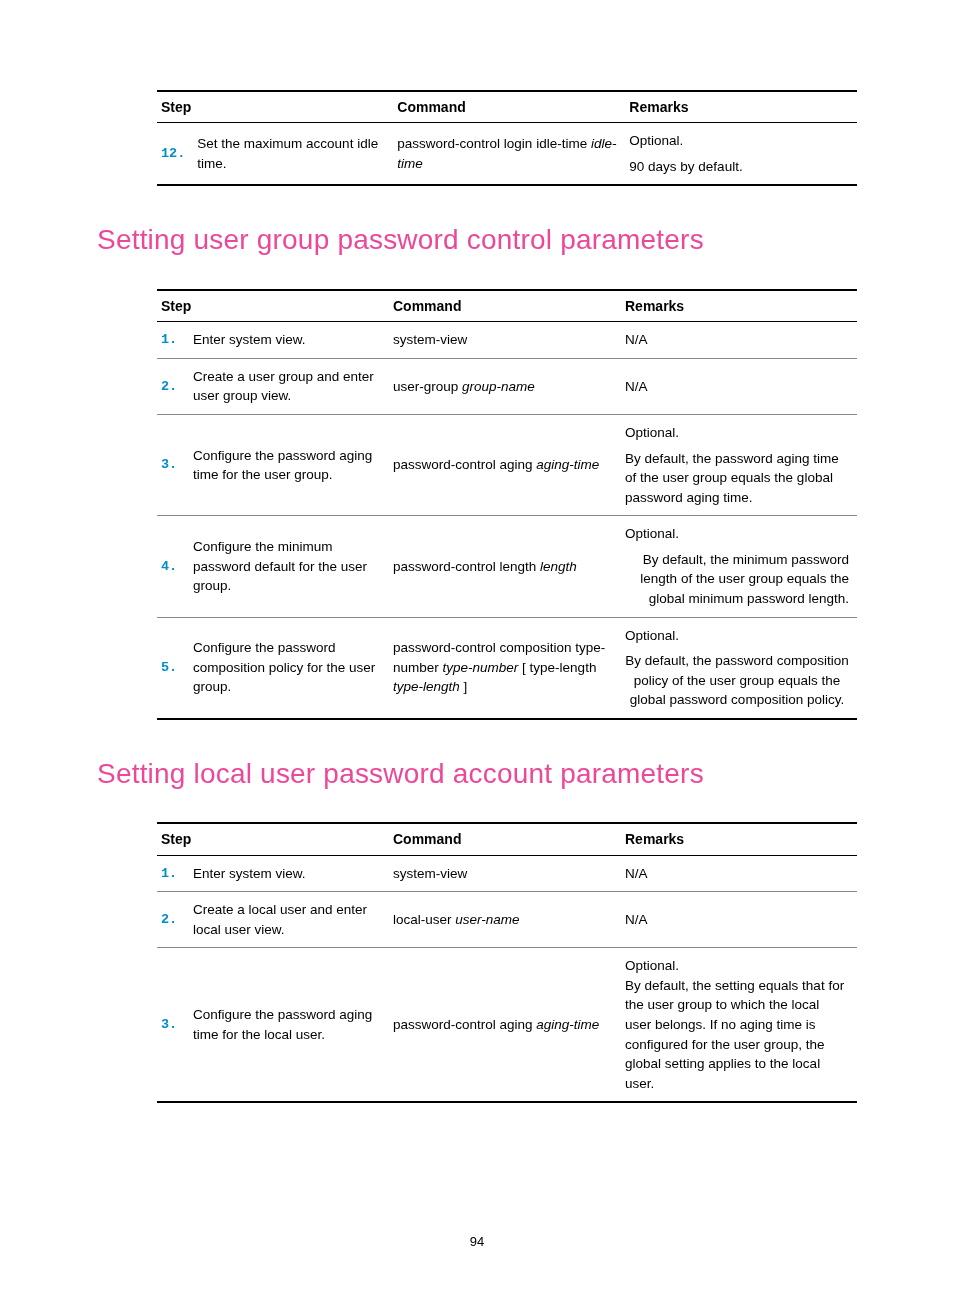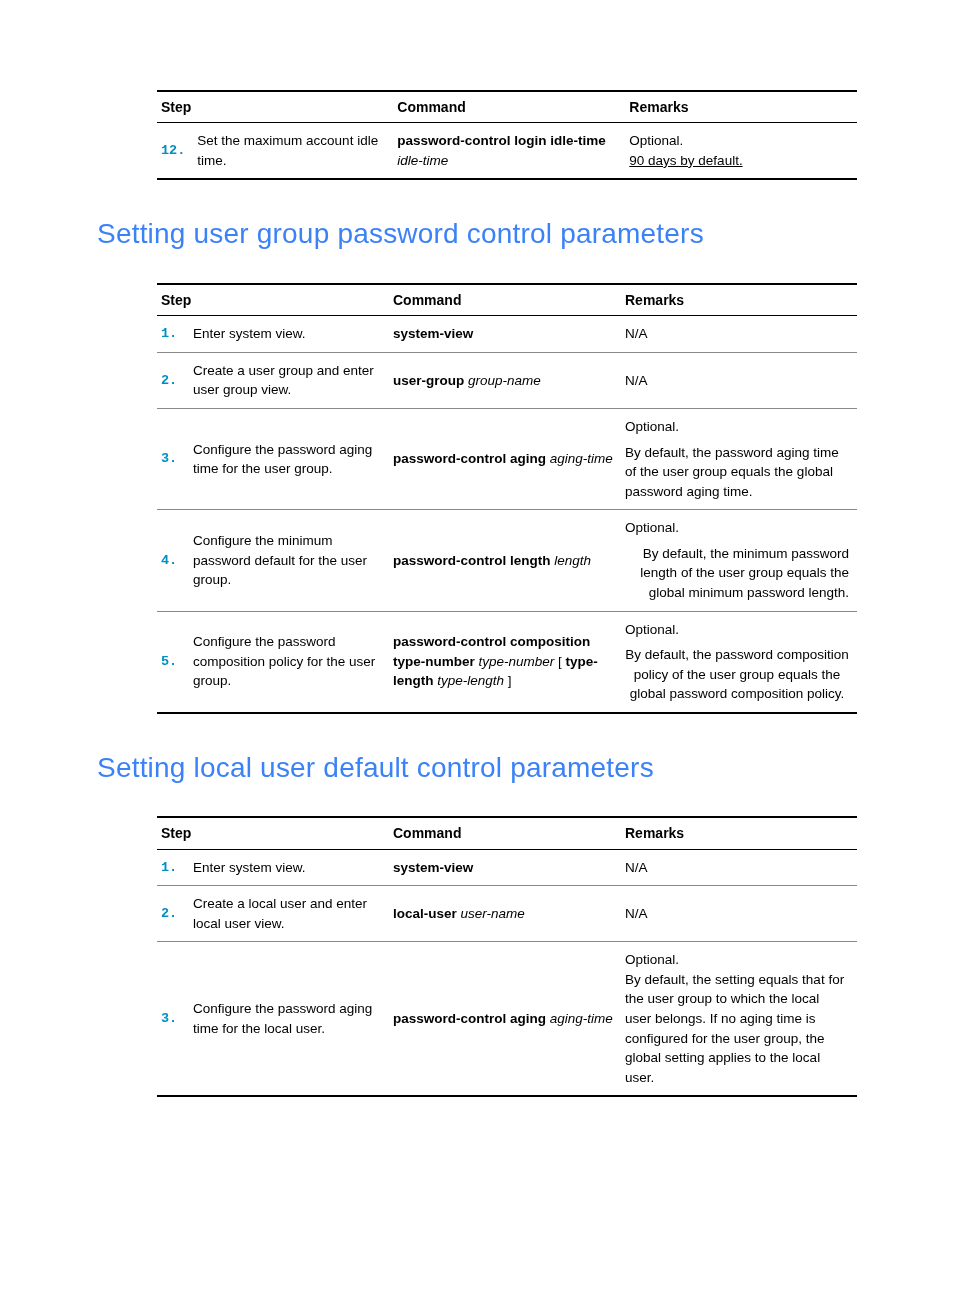"password-control login idle-time" .bold { font-weight: bold -> normal }
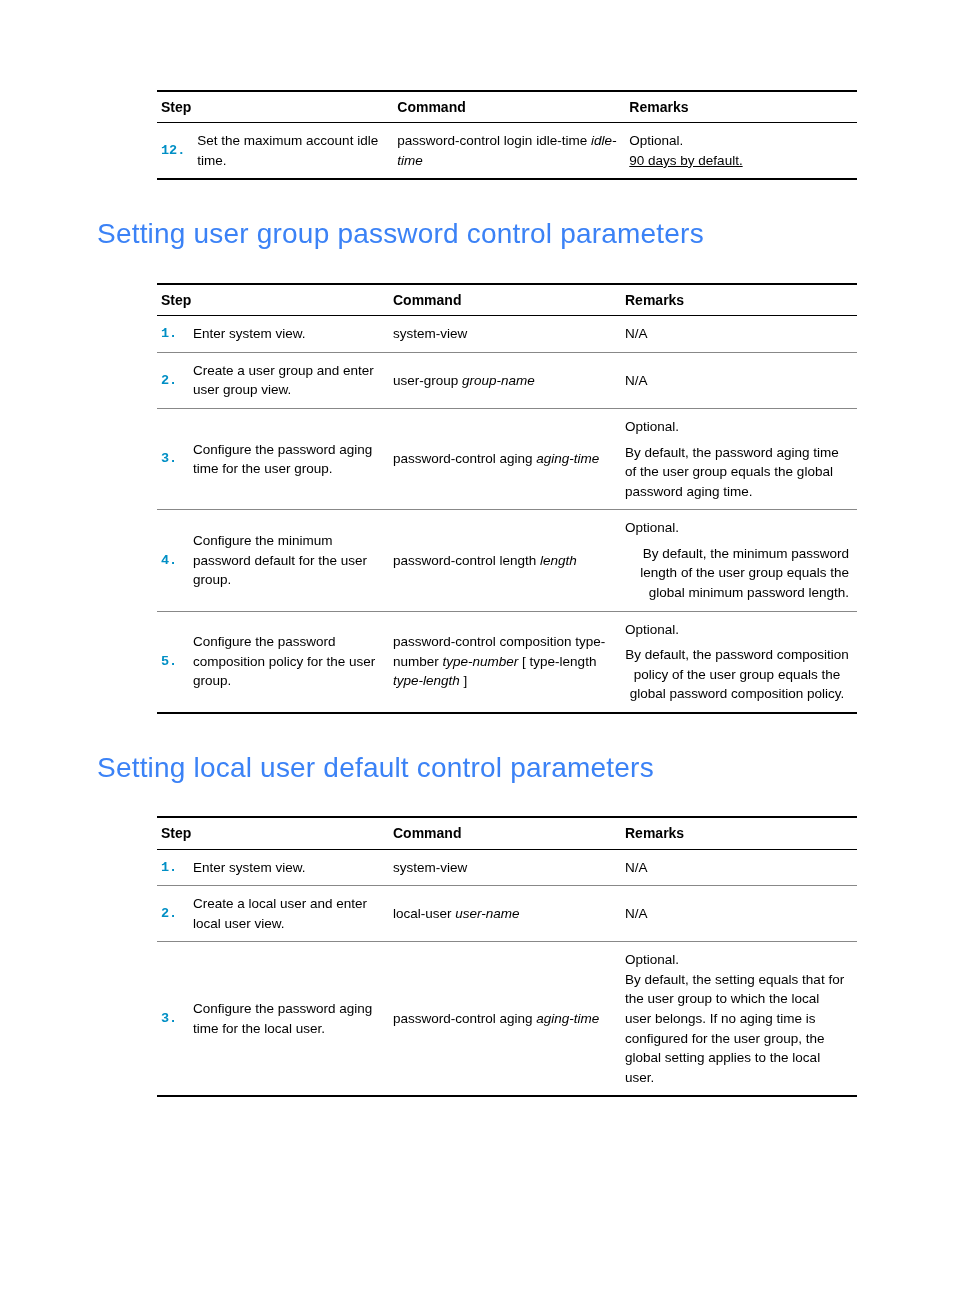"90 days by default." div { margin-top: none -> 6px; text-decoration: underline -> none }
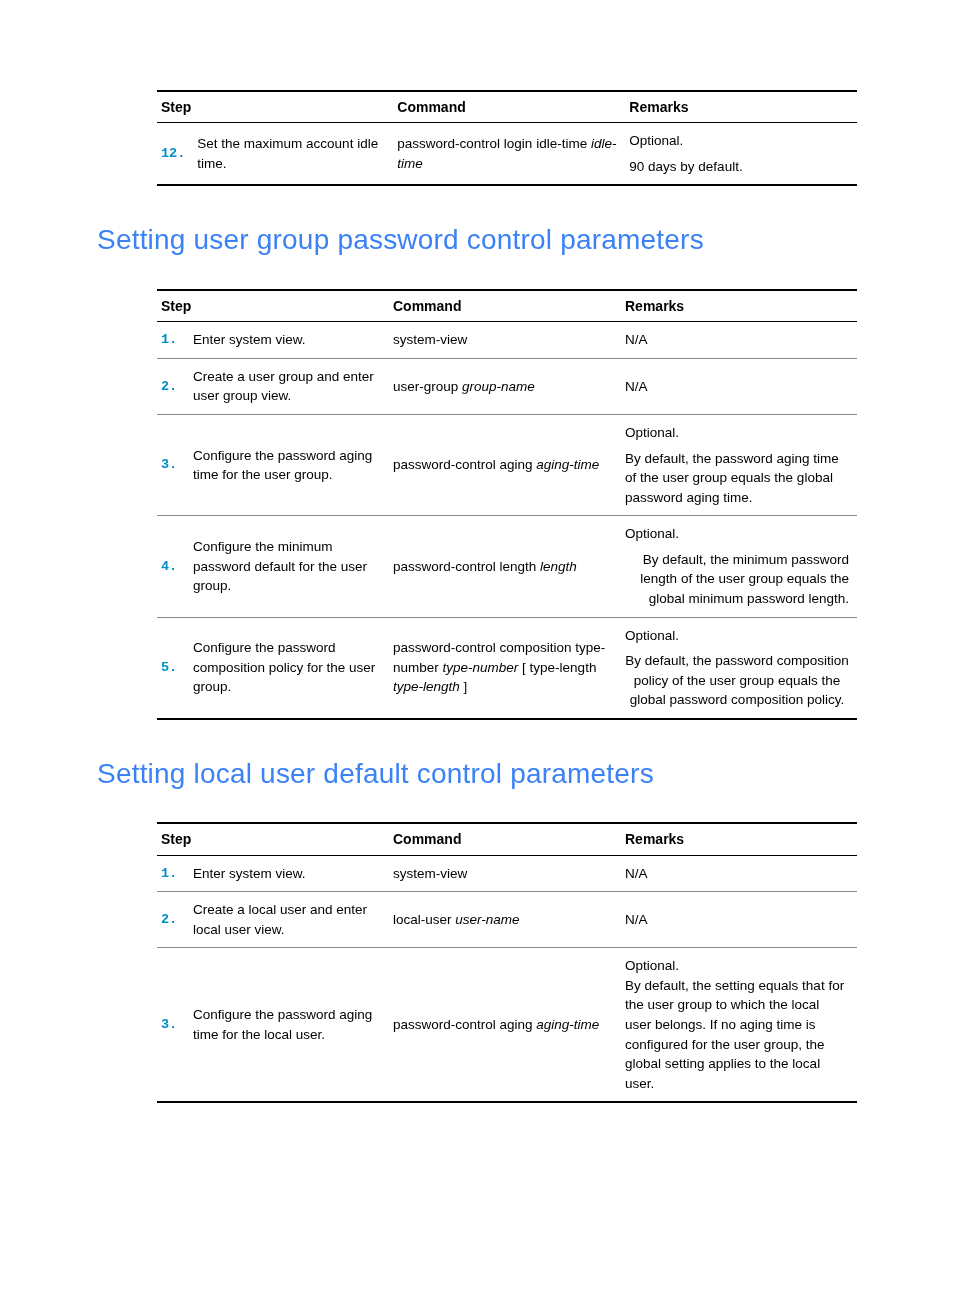"Setting user group password control" h1.section-title { color: #3b82f6 -> #ec4899 }
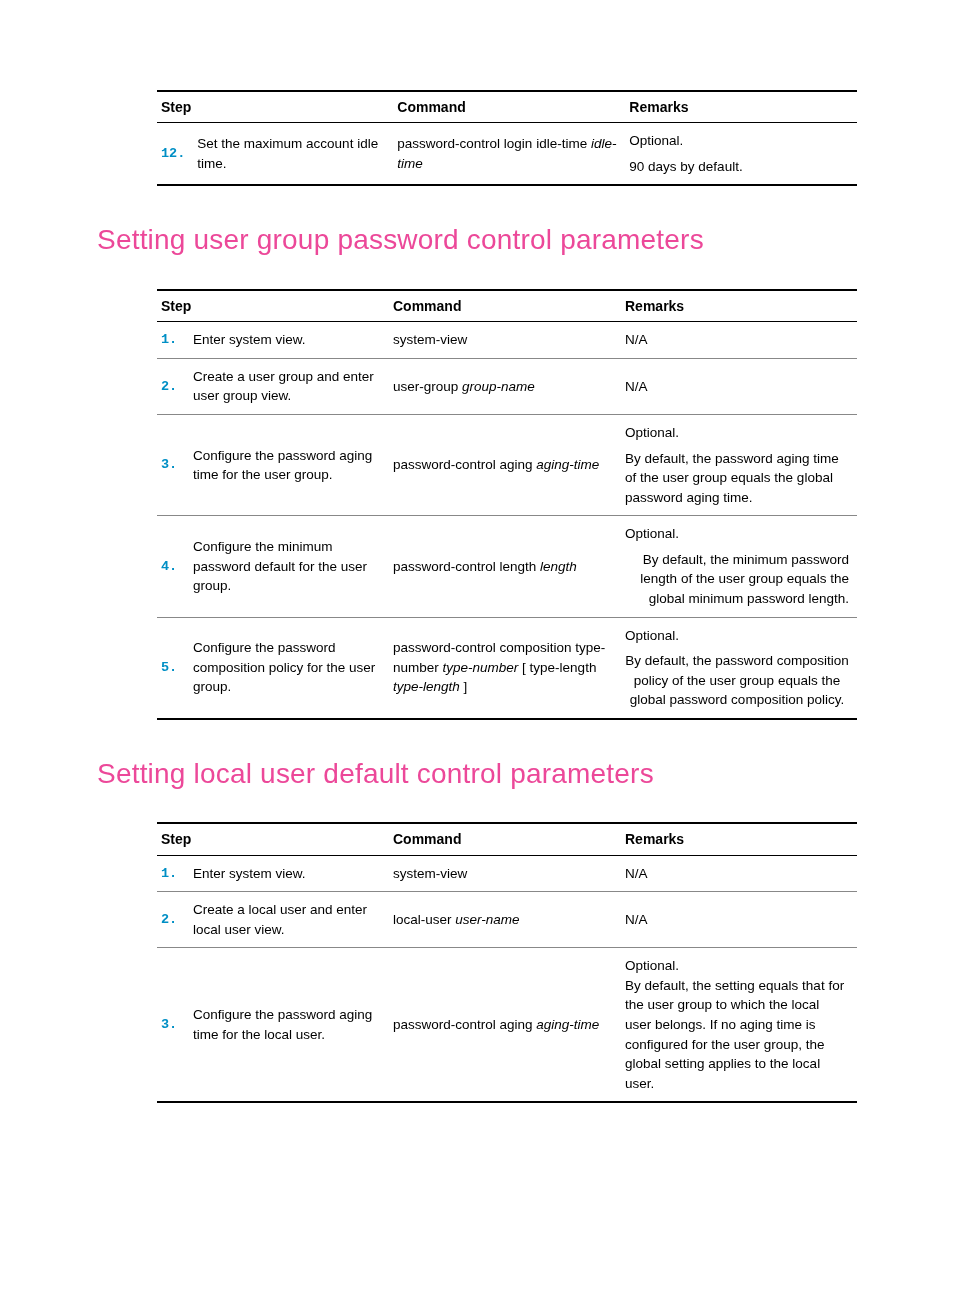"Setting local user default control" h1.section-title { text: default control -> password account }
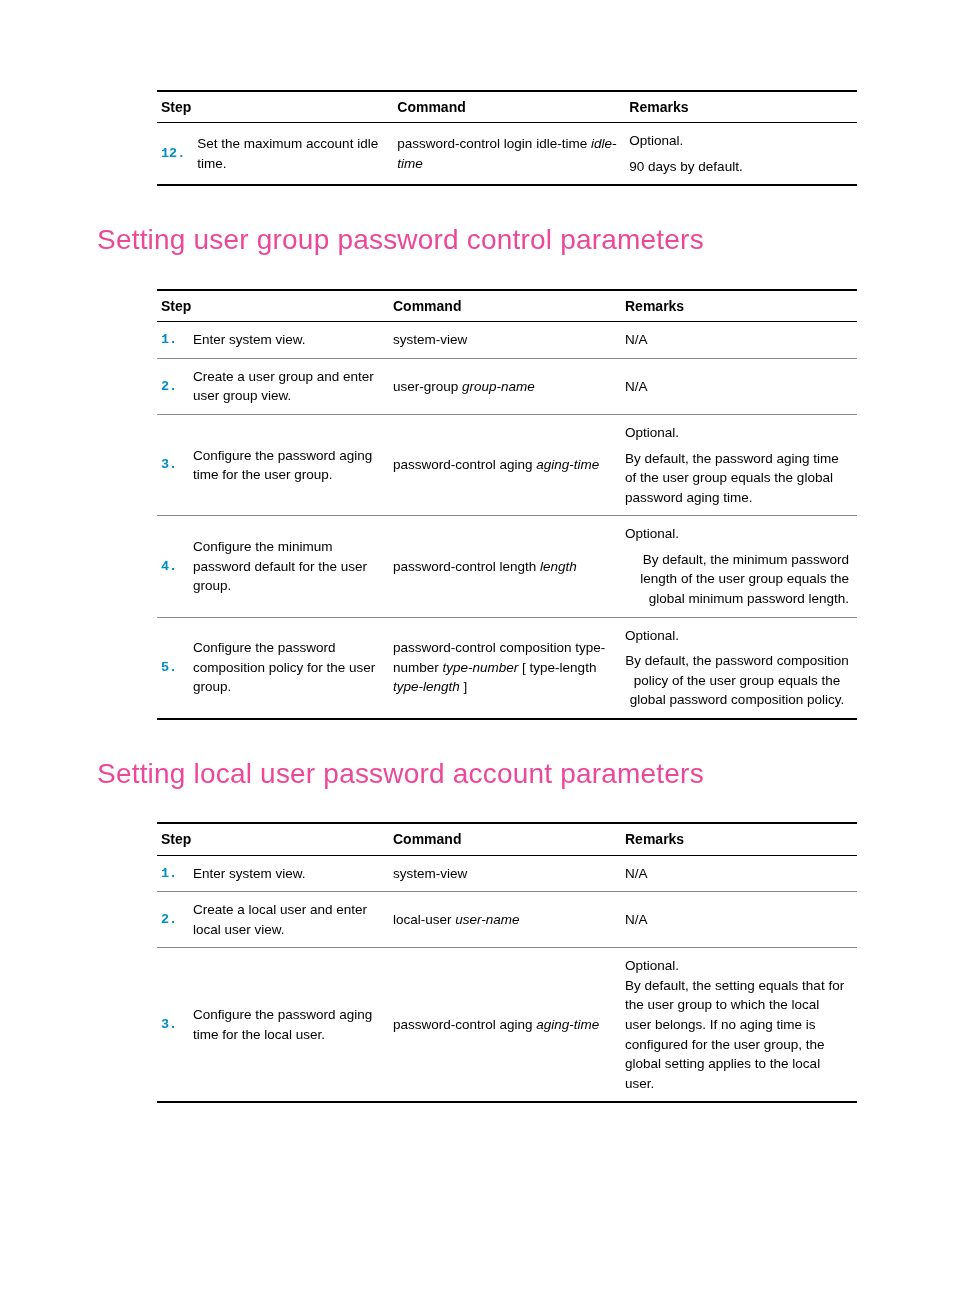"94" div.page-number { html: none -> <div>94</div> }
